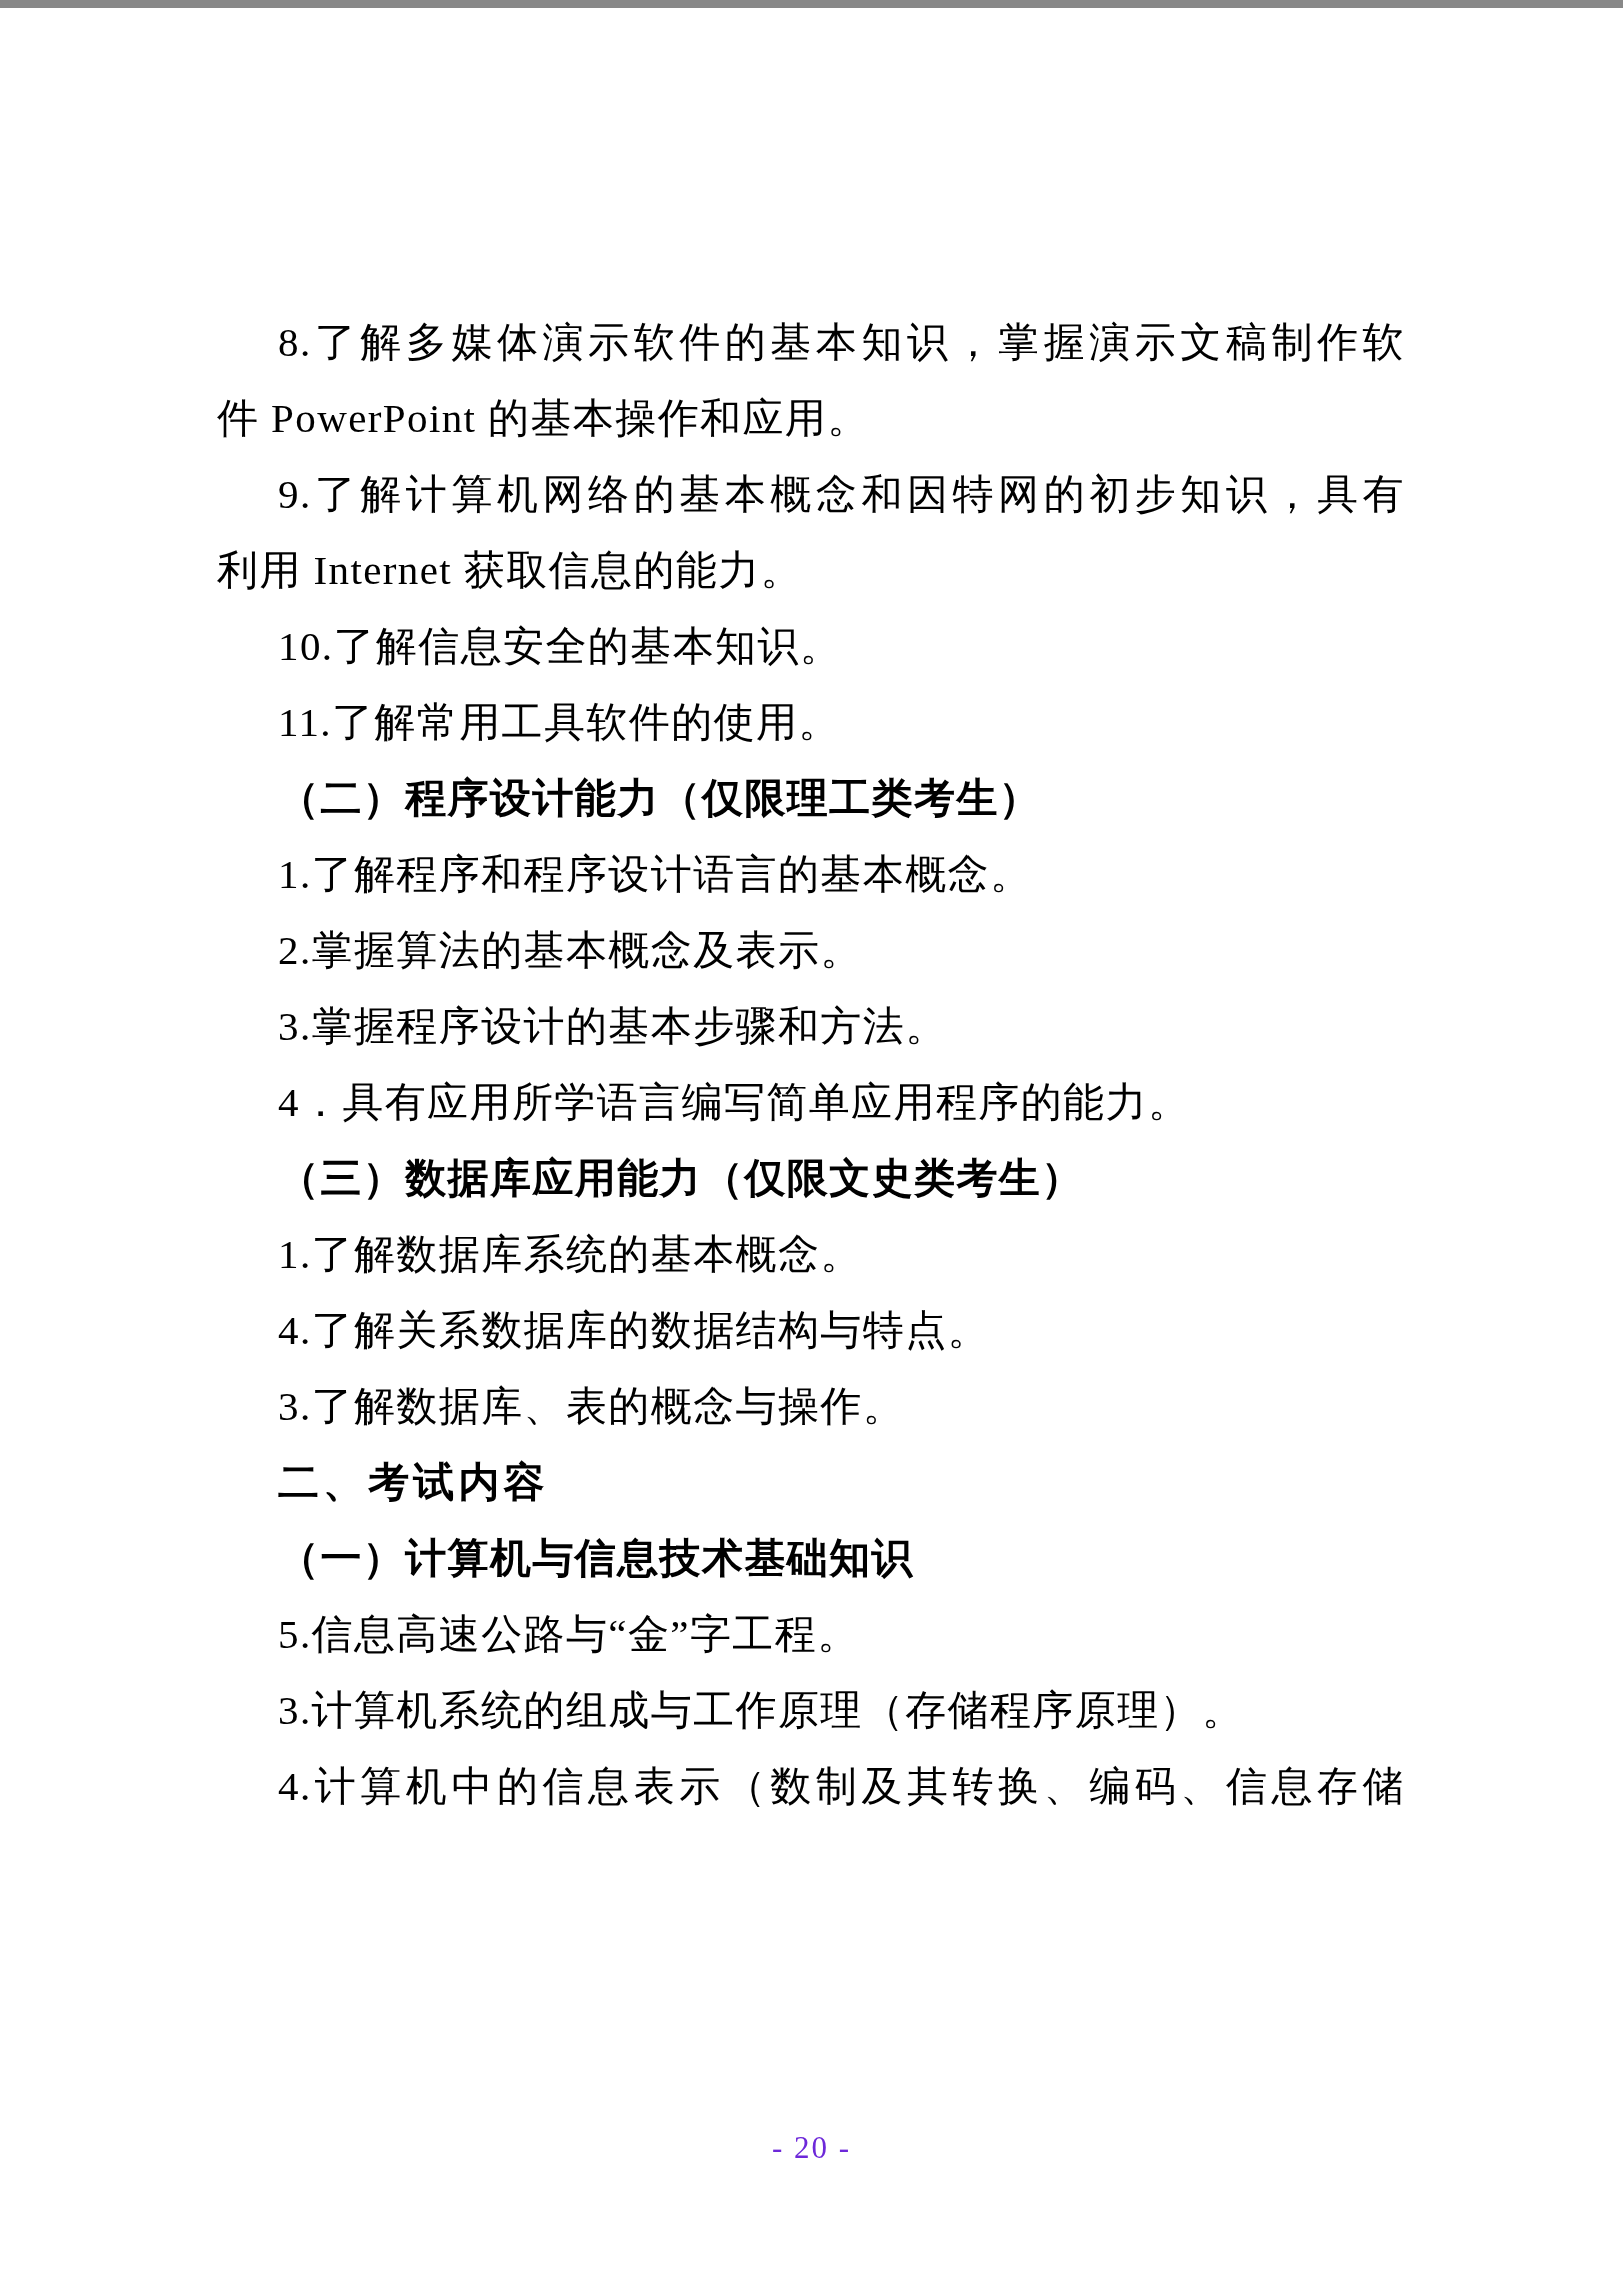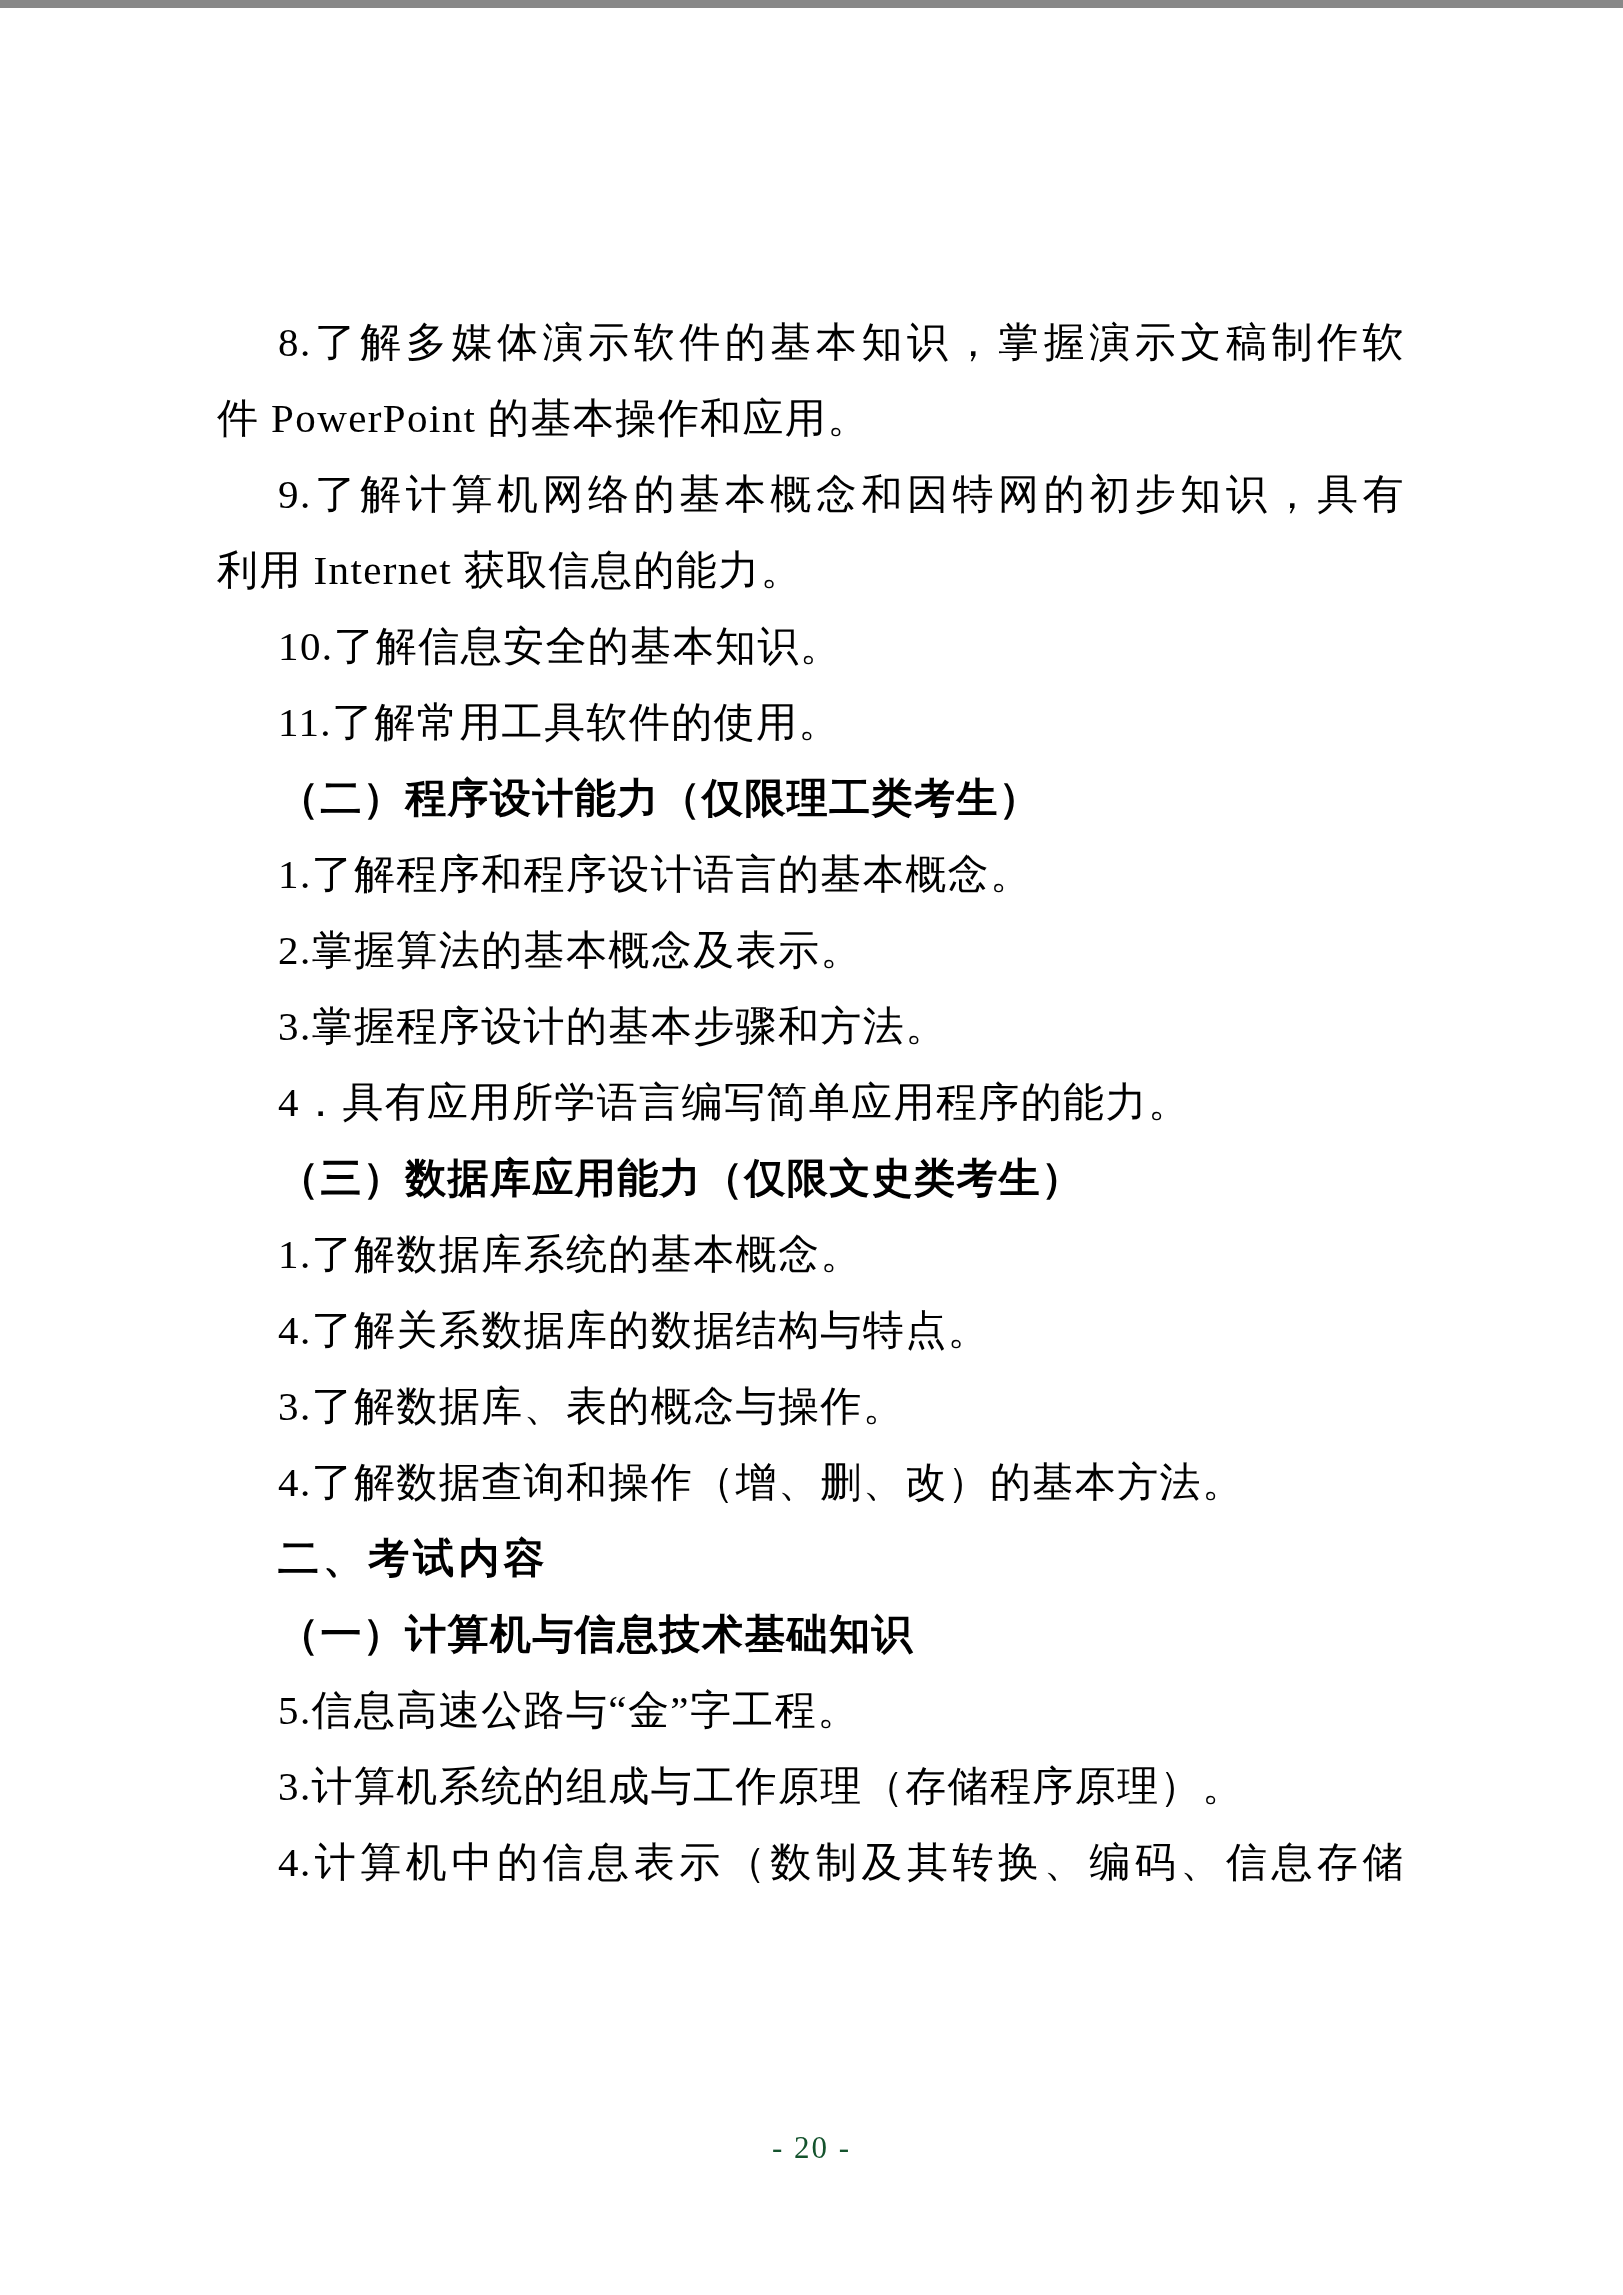"4.了解数据查询和操作（增、删、改）的基本方法。" div.line { html: <div>4.了解数据查询和操作（增、删、改）的基本方法。</div> -> none }
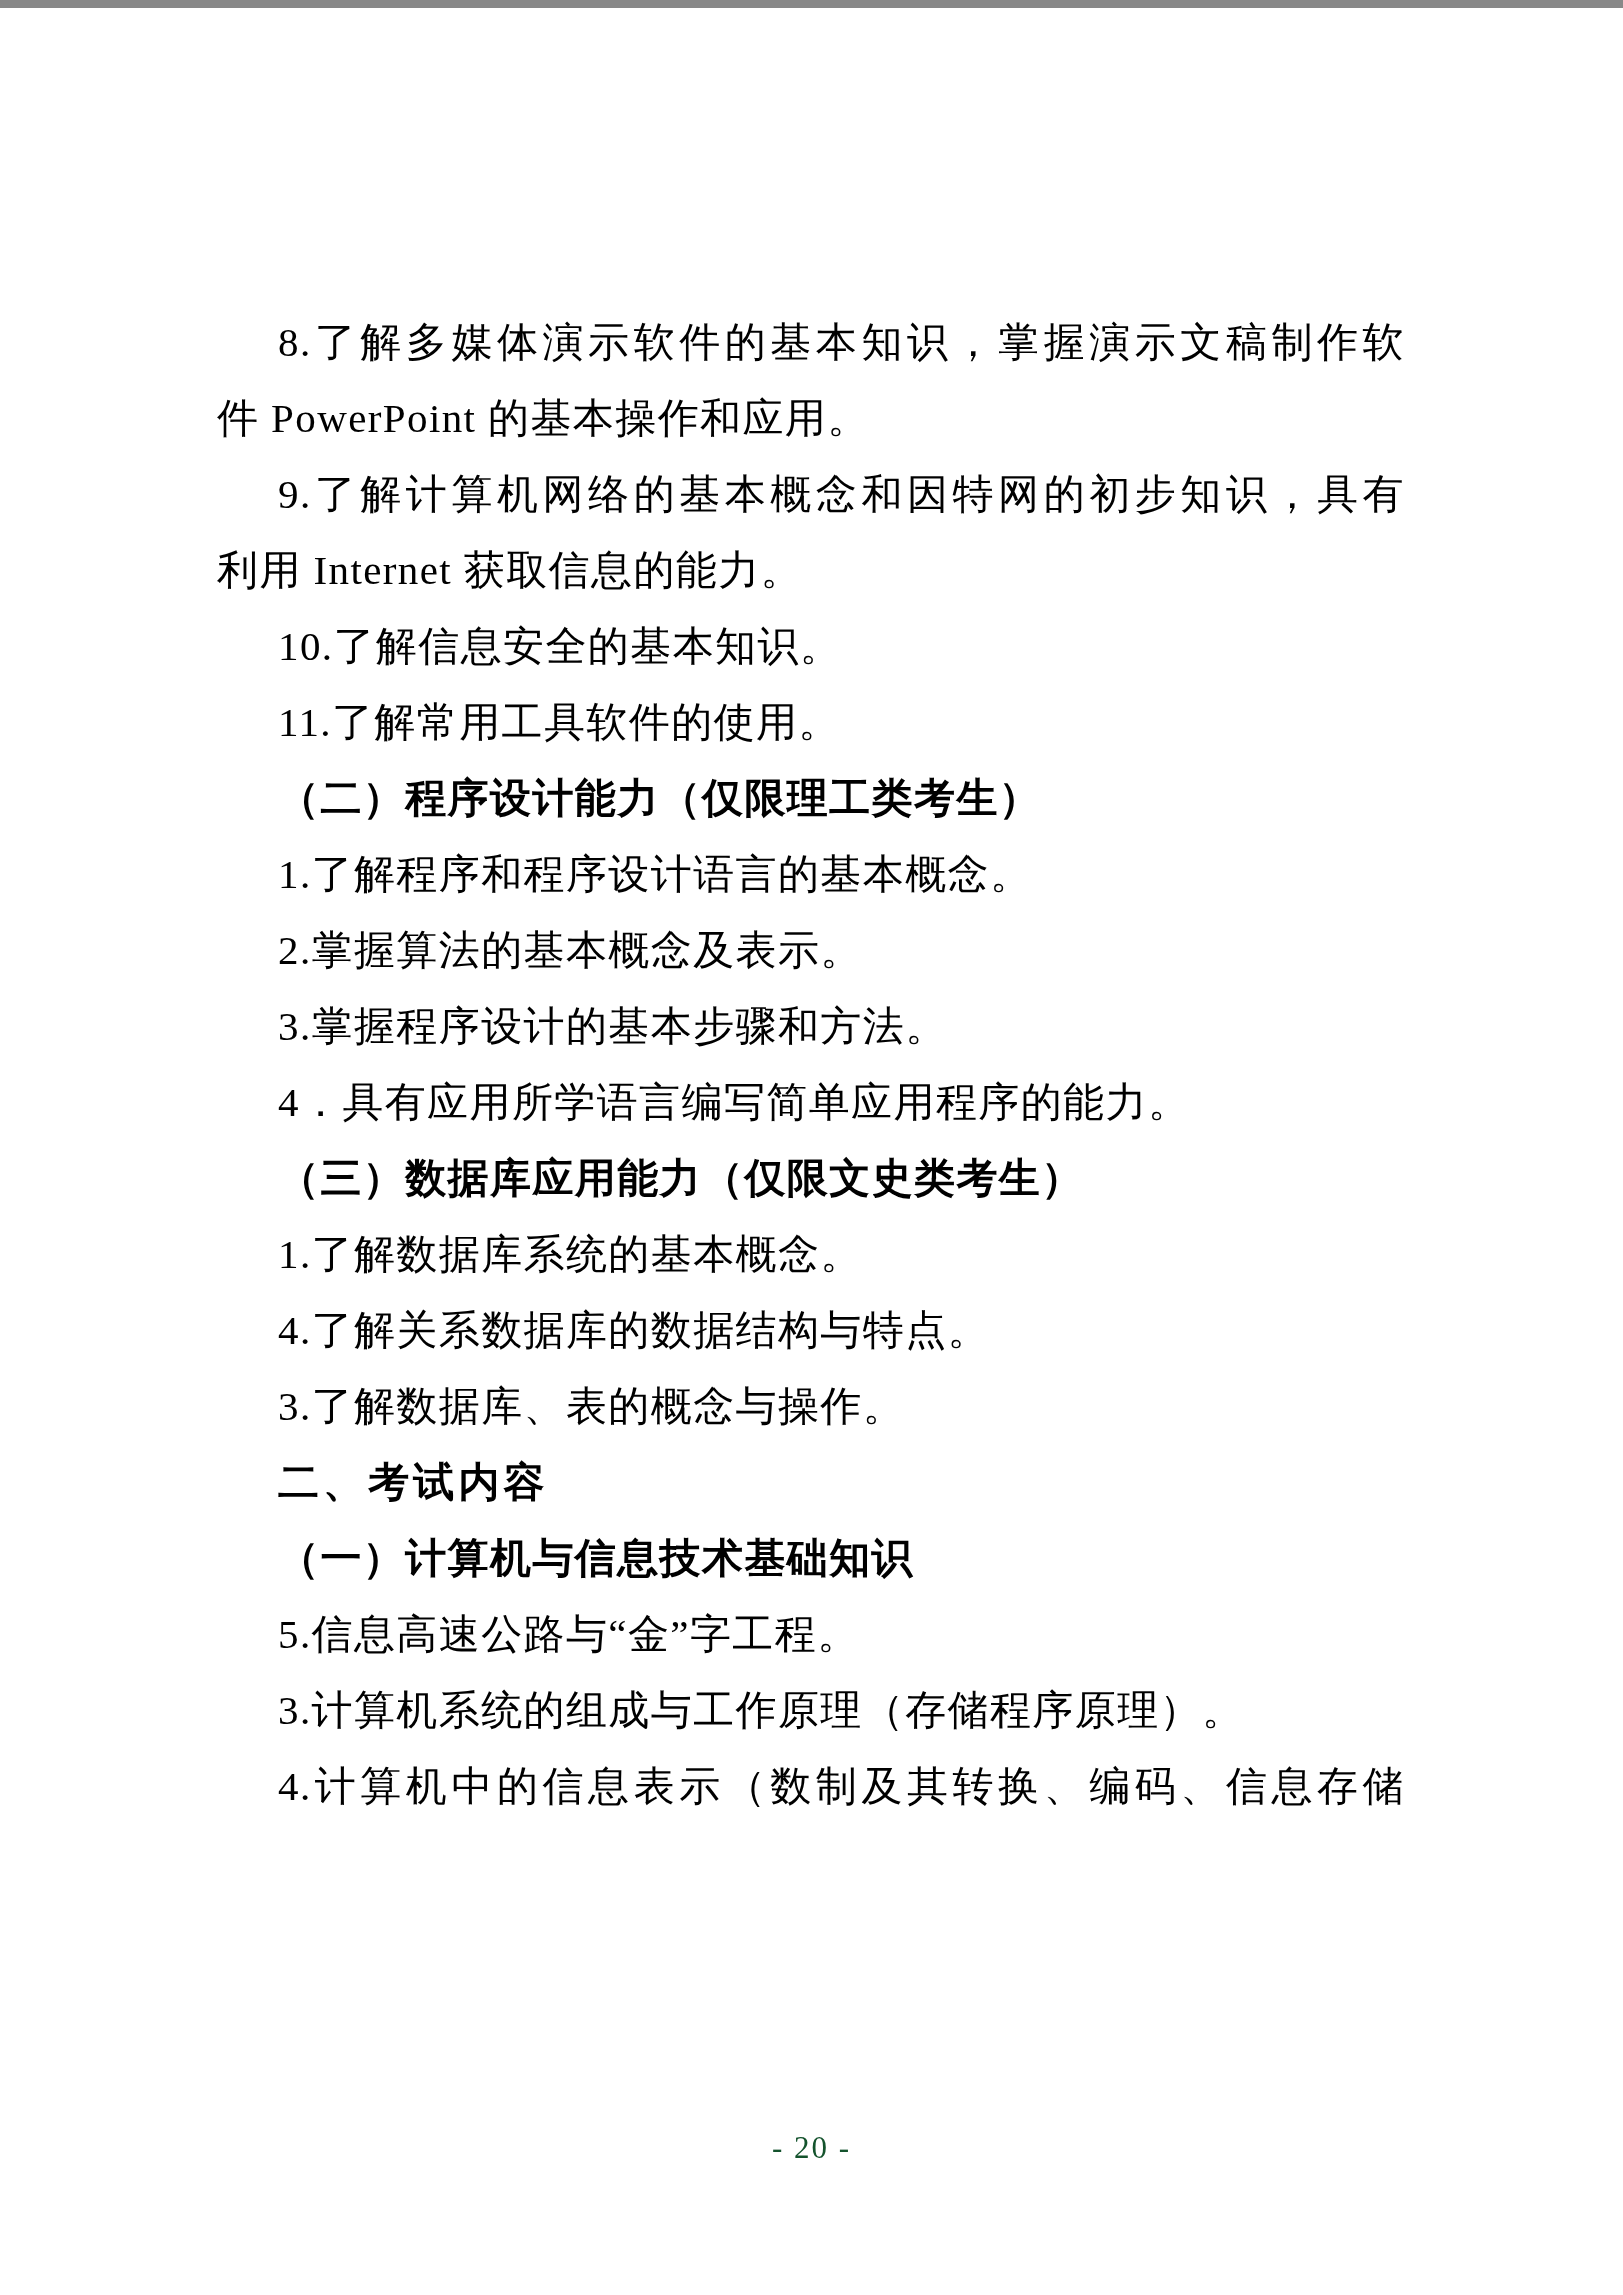"- 20 -" .pagenum { color: #14532d -> #6d28d9 }
